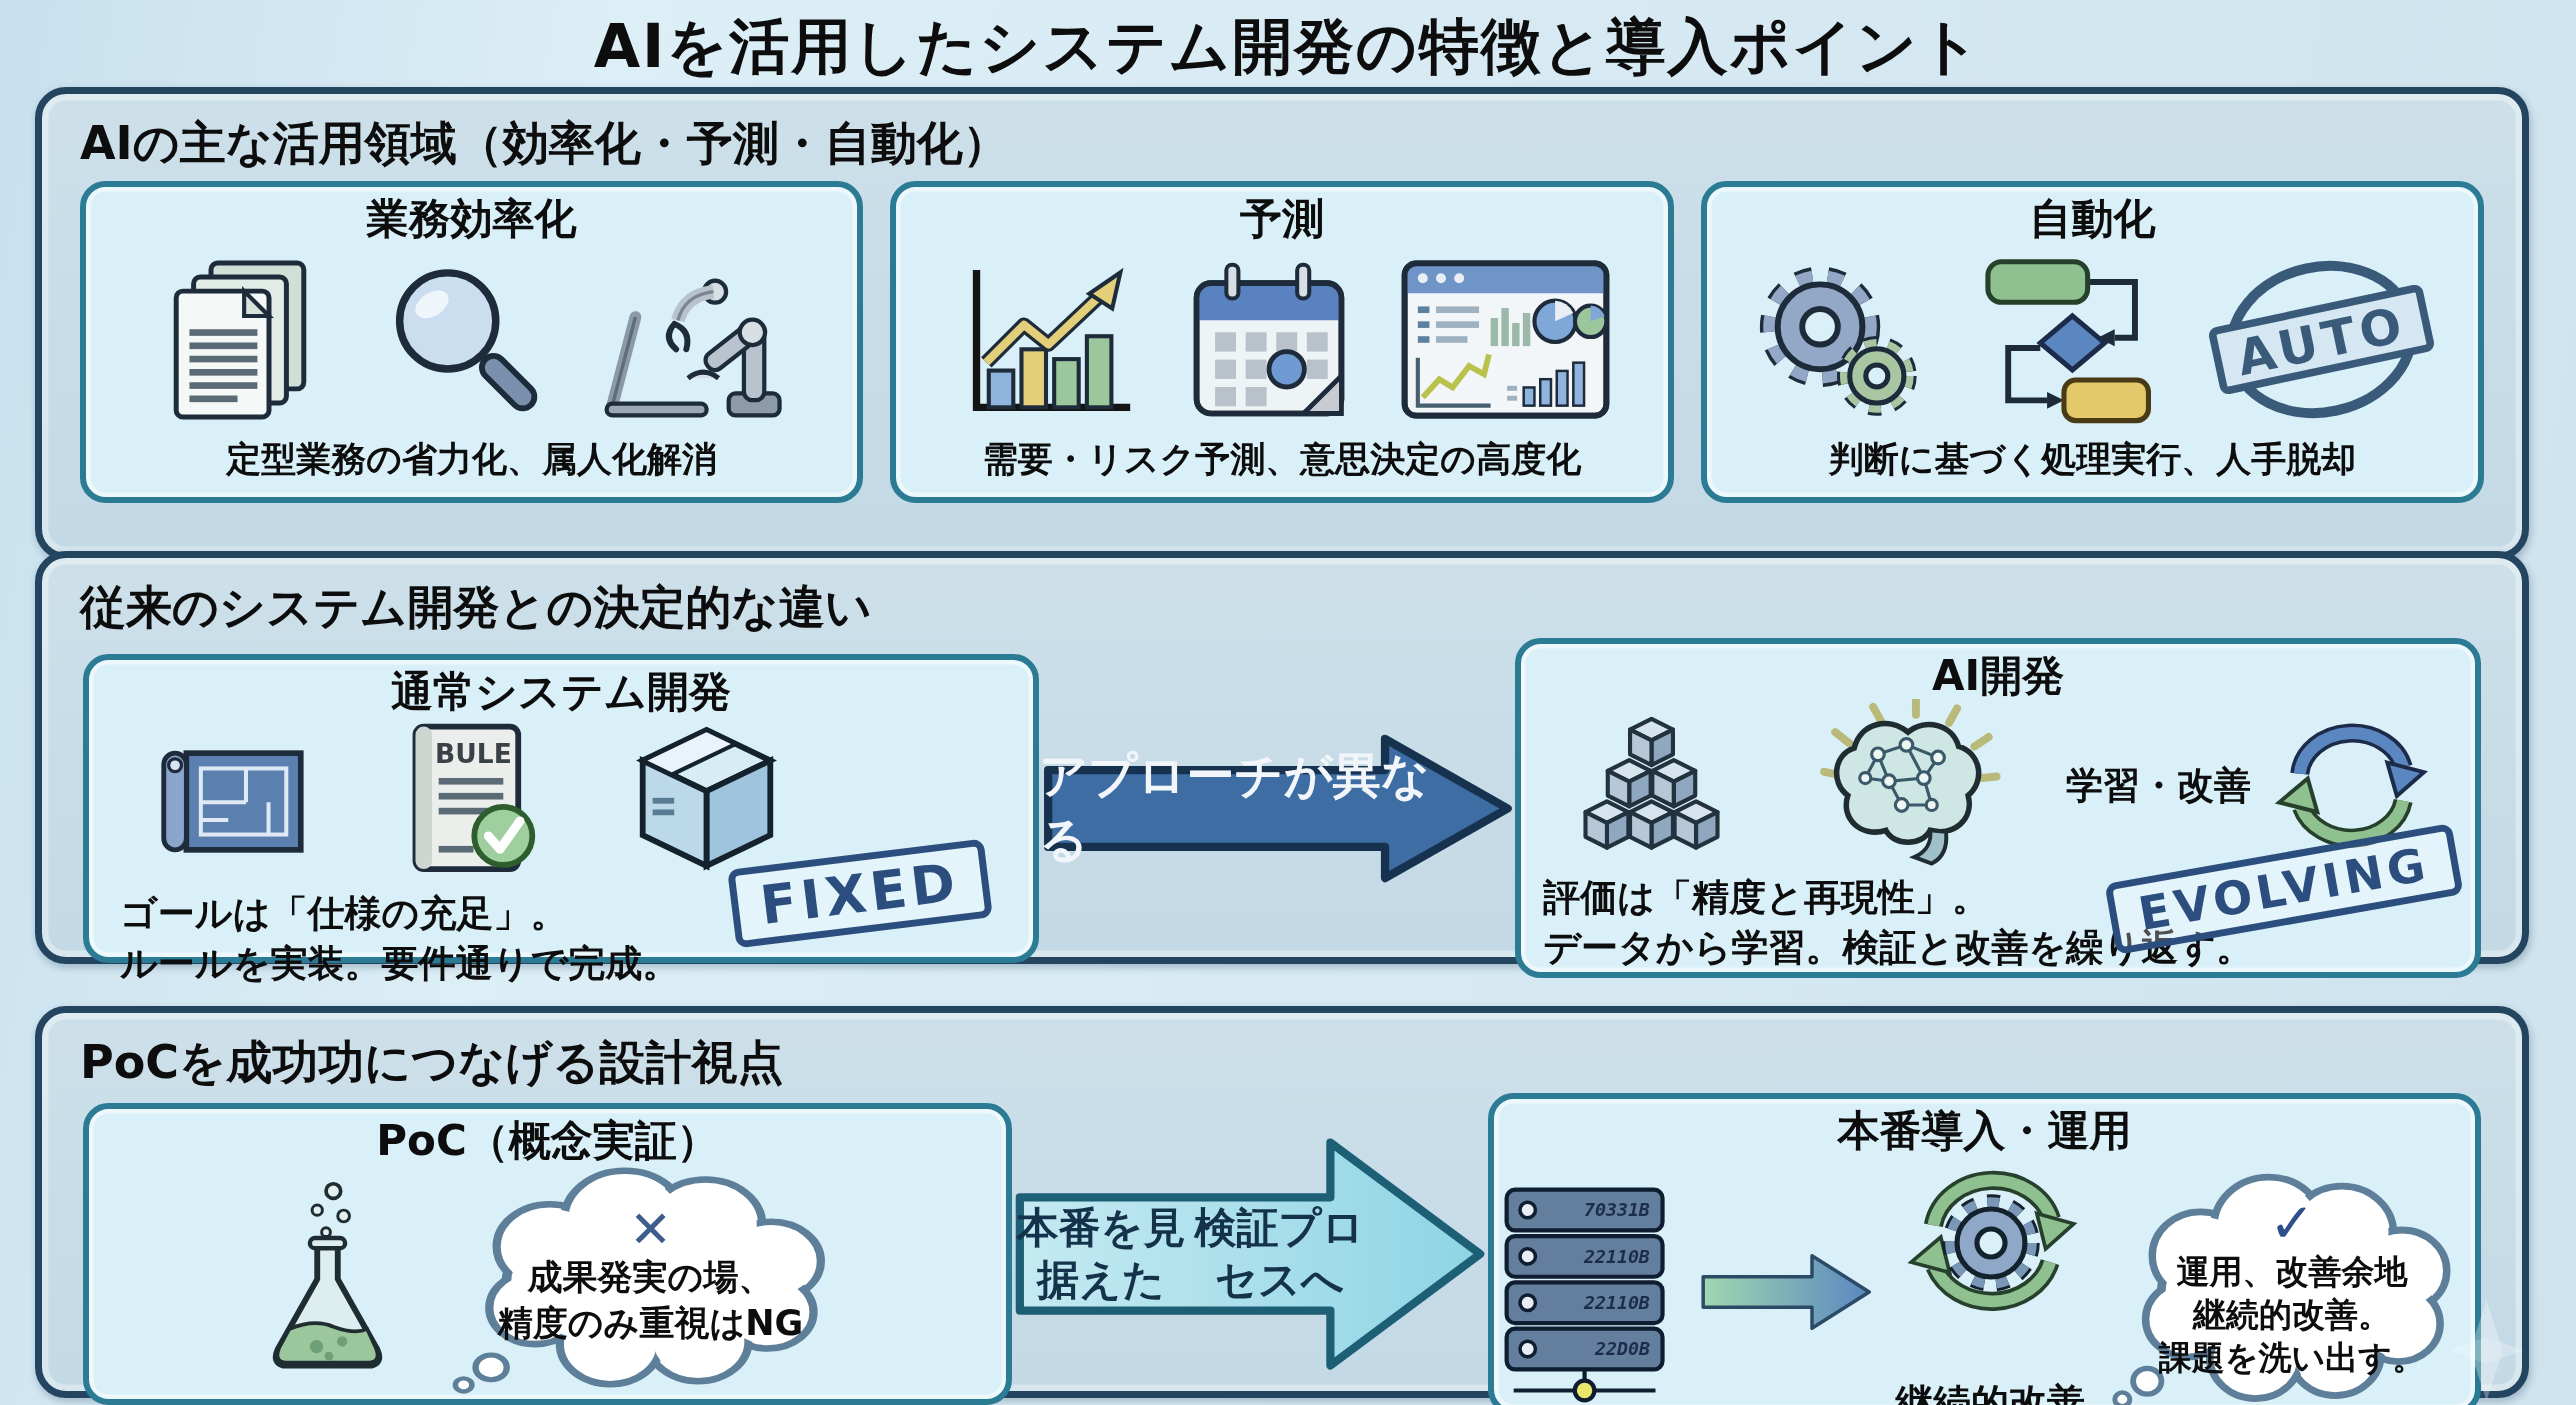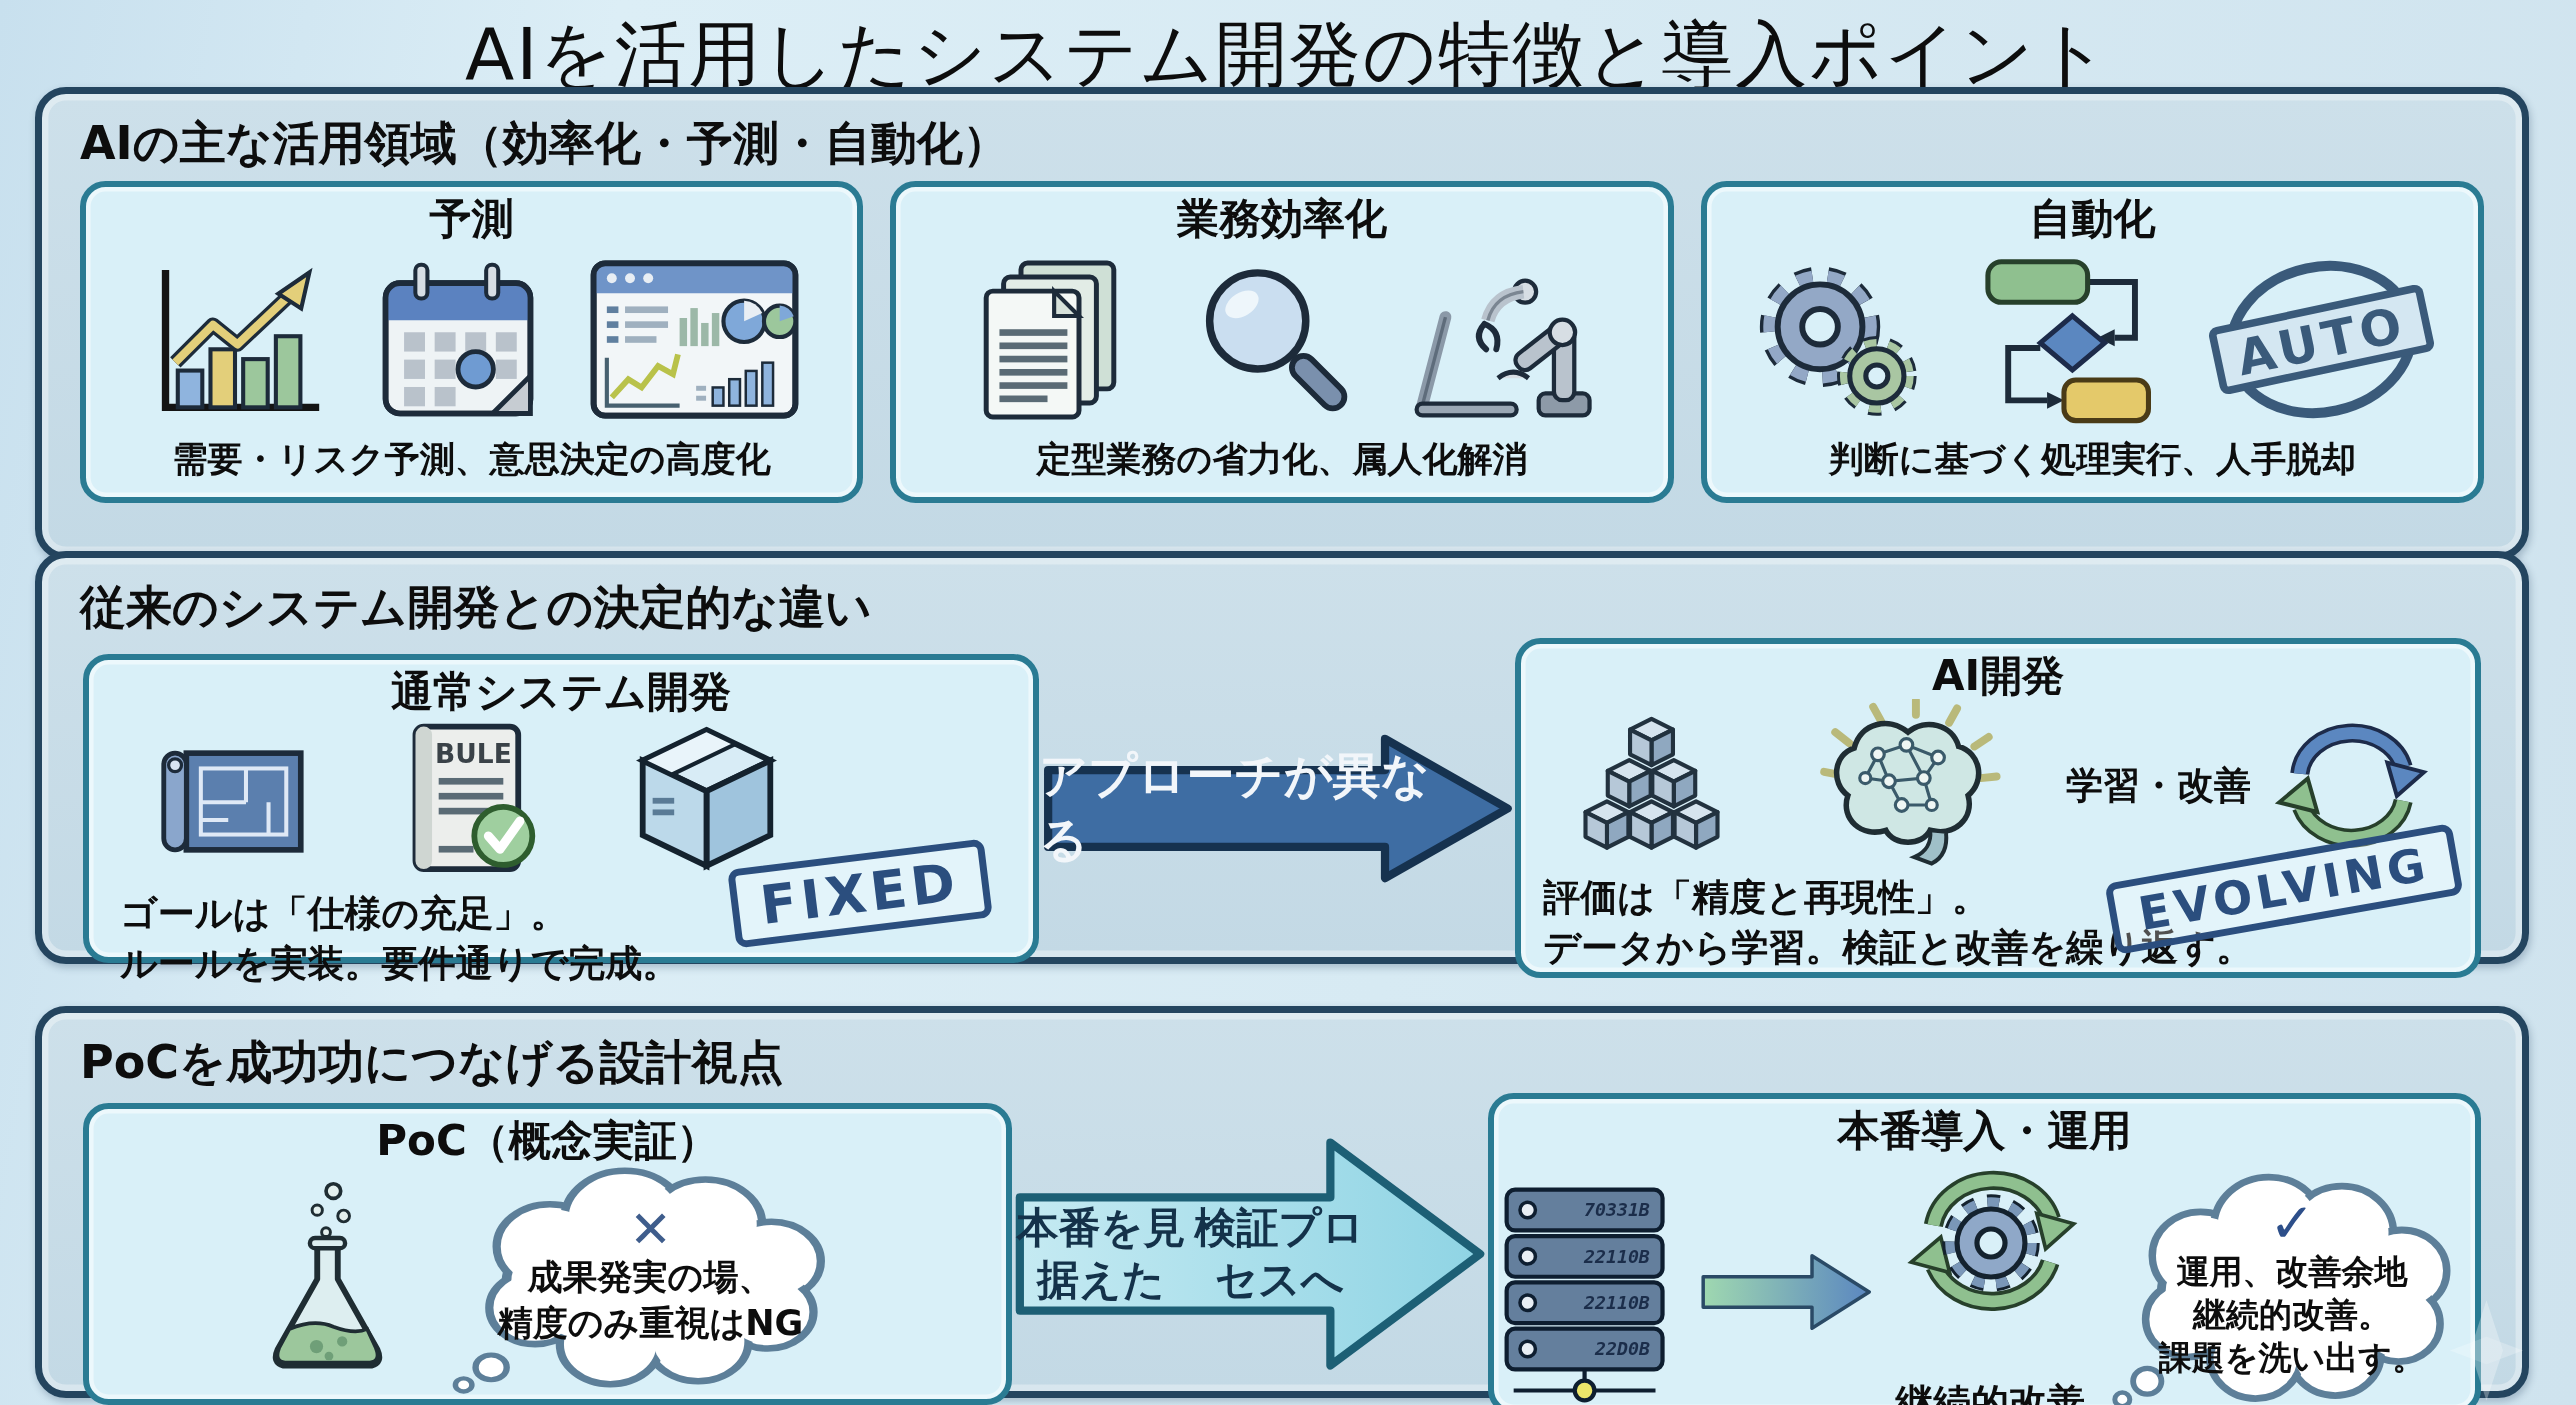"AIを活用したシステム開発の特徴と導入ポイント" .page-title { font-size: 72px -> 60px; font-weight: 400 -> 700 }
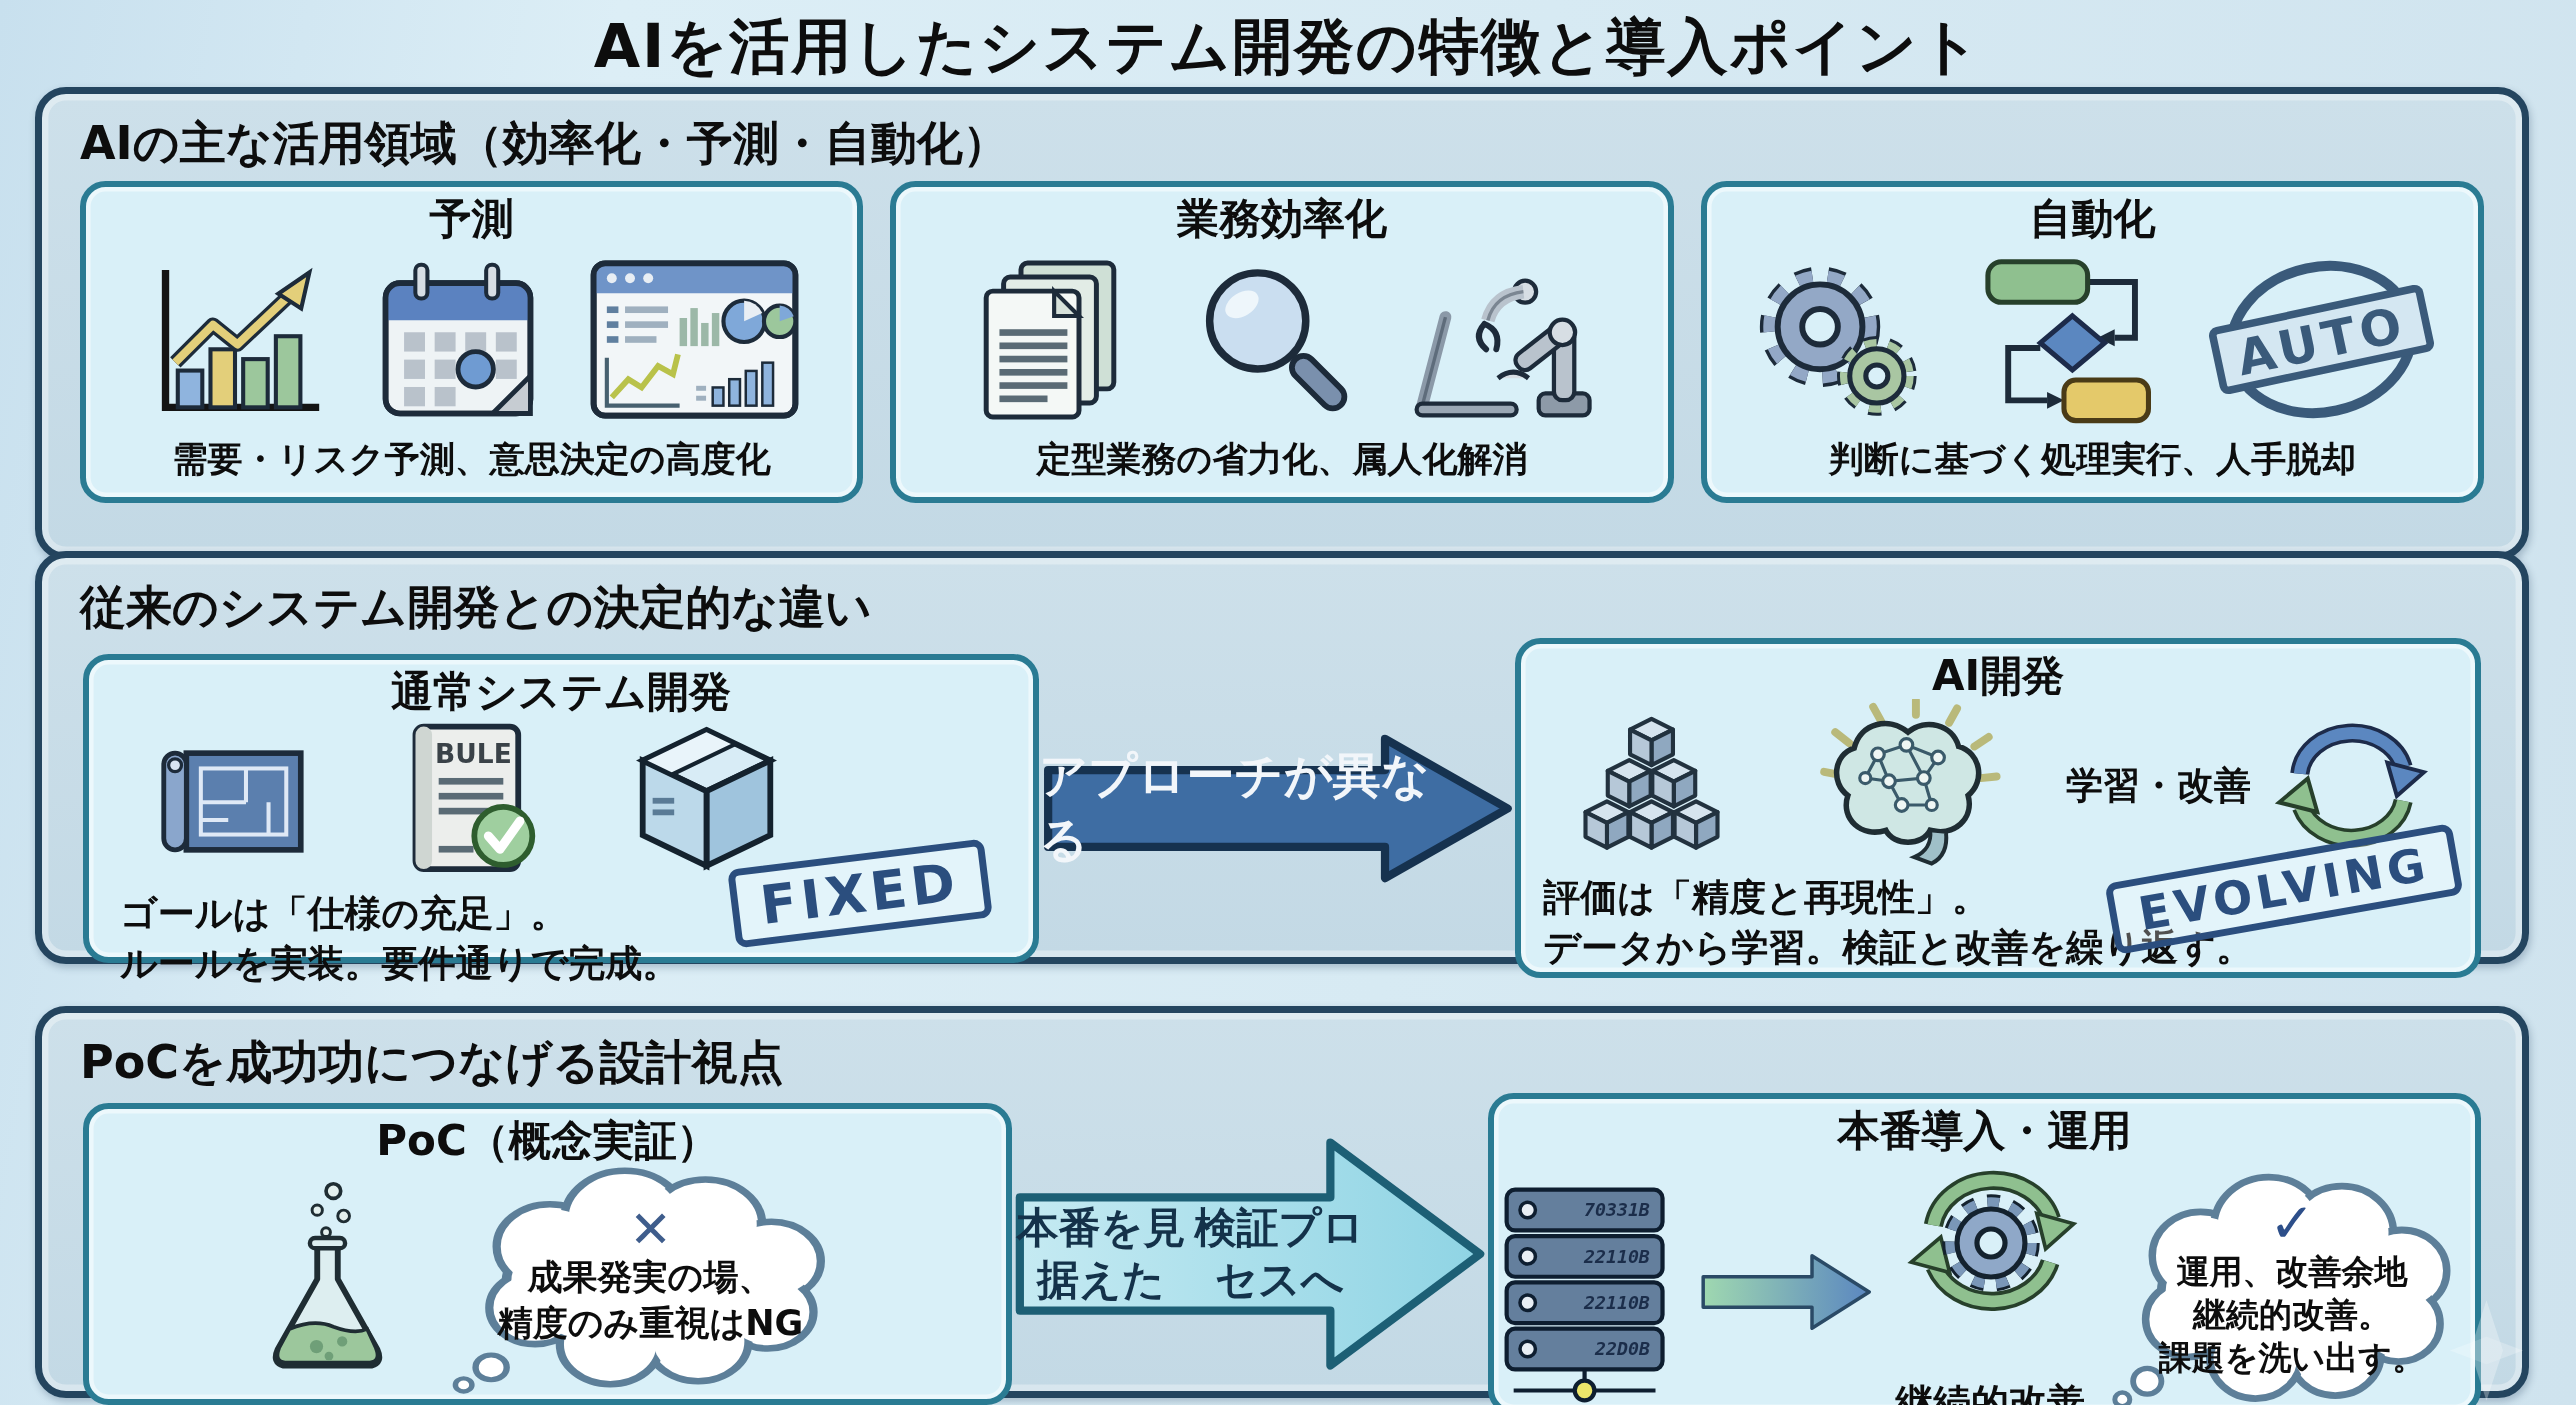"予測" div.card { order: before "業務効率化" -> after "業務効率化" }
